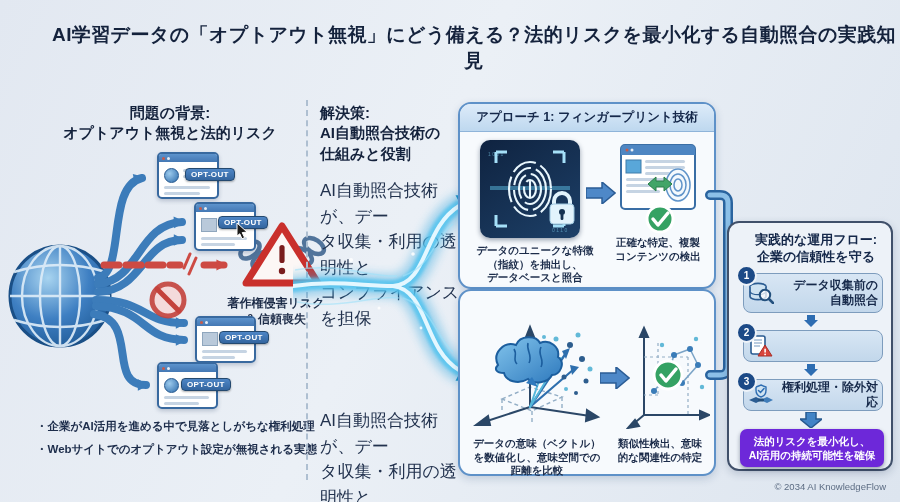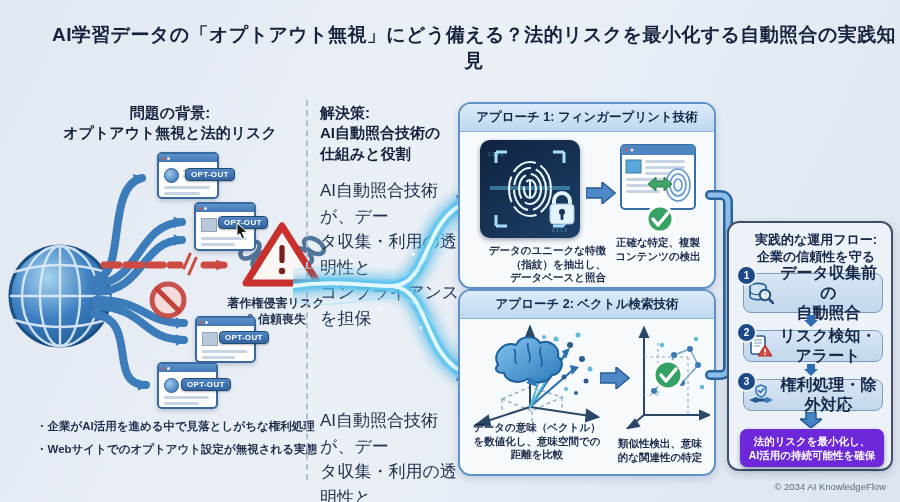"データのユニークな特徴" div.cap { text-align: right -> none }
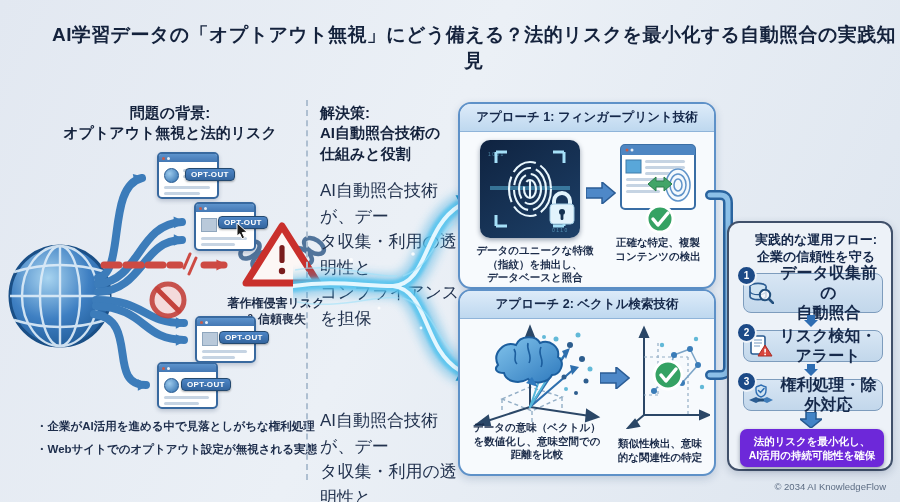"データ収集前の" .step .lbl { font-size: 16px -> 12px; text-align: center -> right }
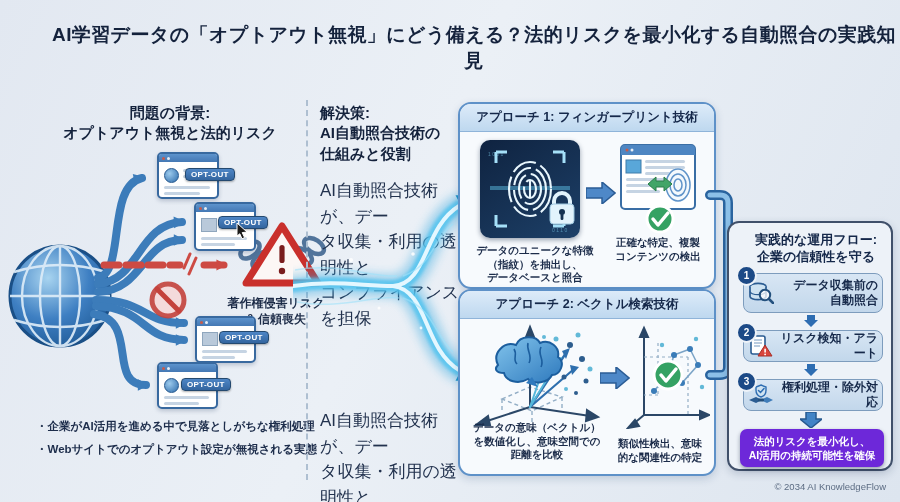"アプローチ 2: ベクトル検索技術" div.panel-h { html: <div>アプローチ 2: ベクトル検索技術</div> -> none }
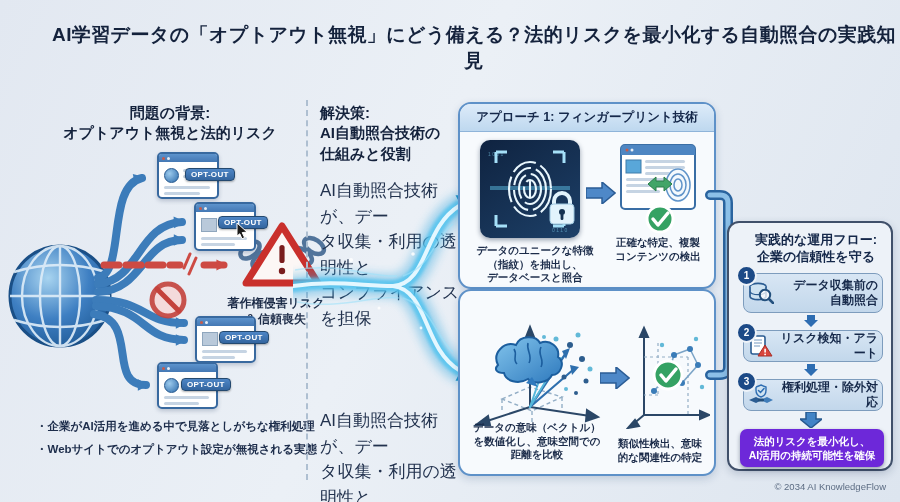"リスク検知・アラート" span.lbl { html: <span>リスク検知・アラート</span> -> none }
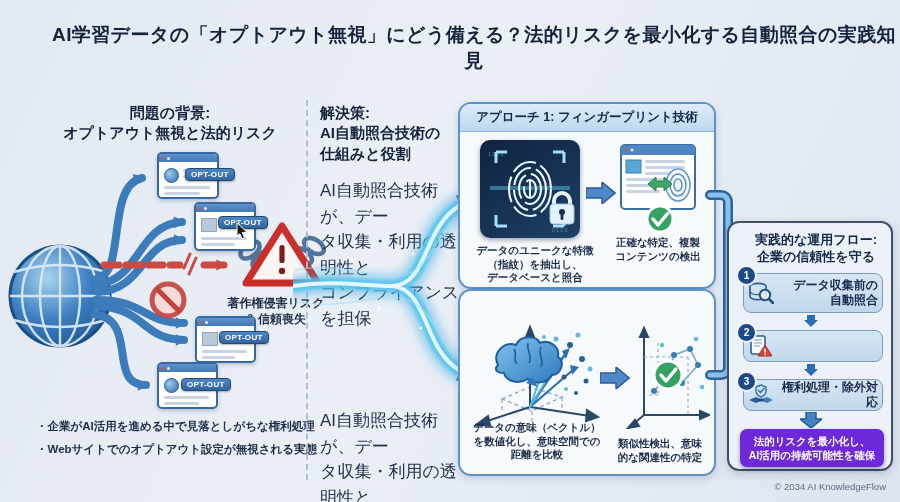"データの意味（ベクトル）" div.cap { top: 130px -> 146px }
